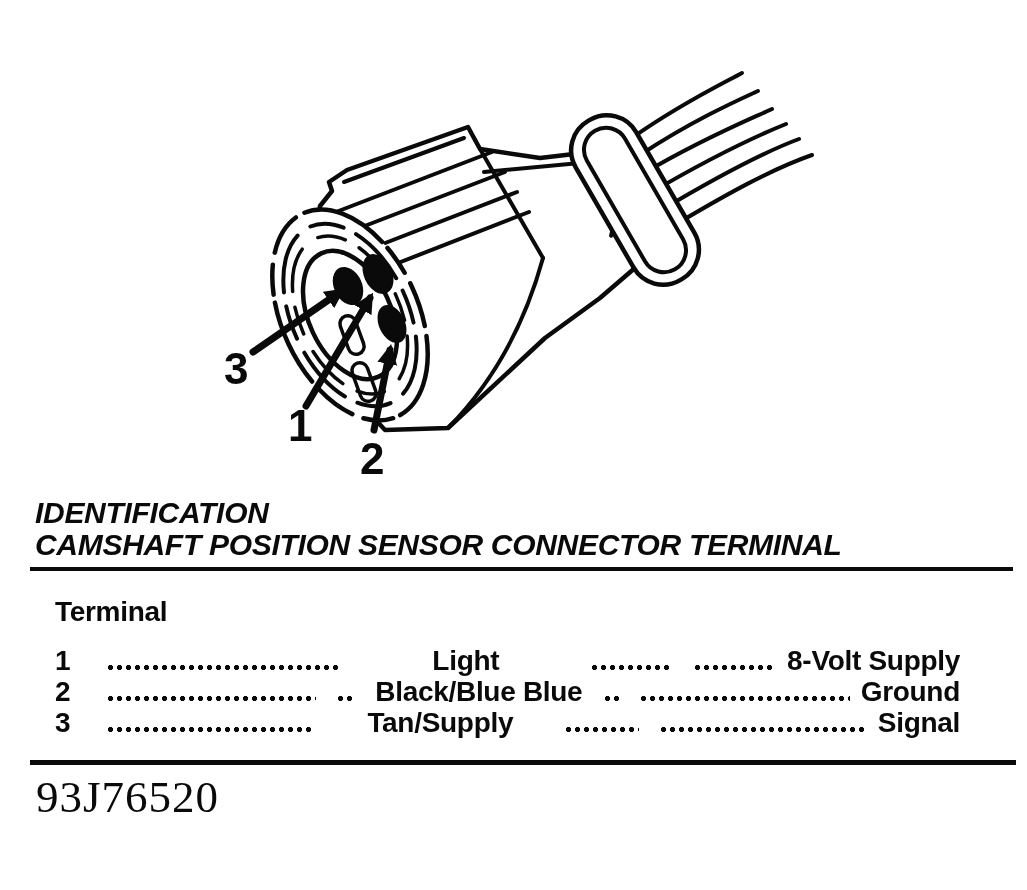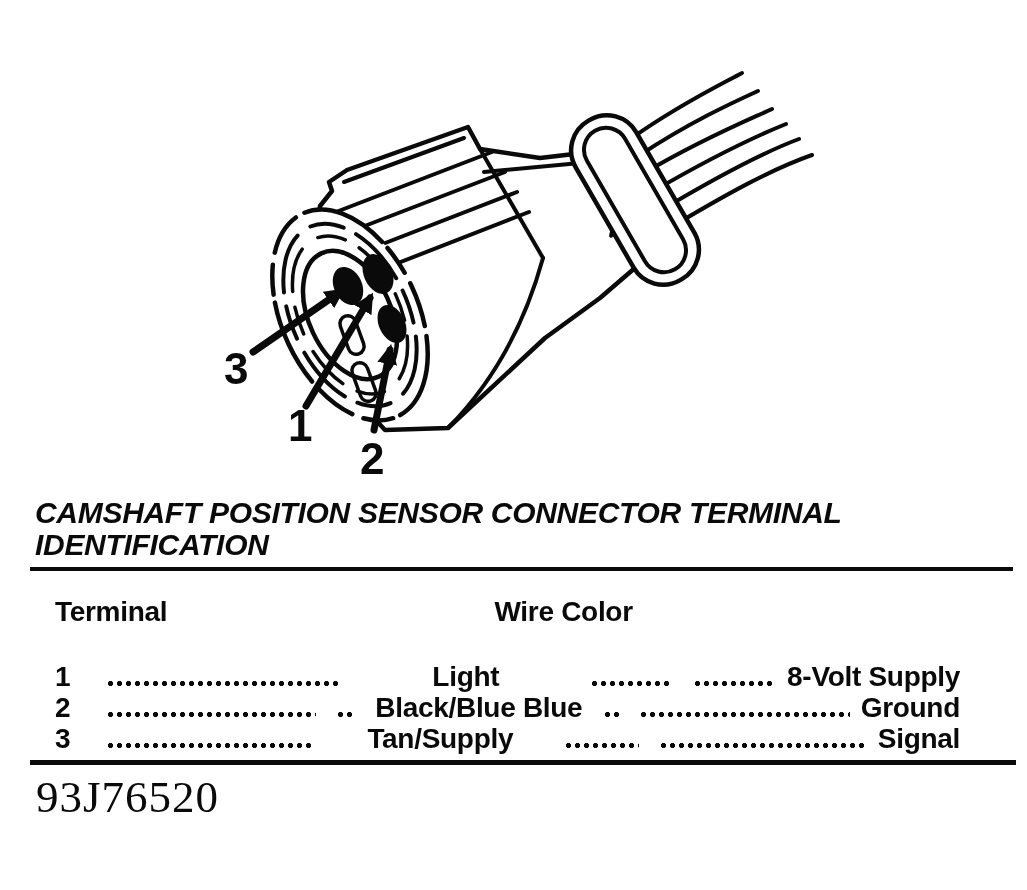"CAMSHAFT POSITION SENSOR CONNECTOR" div { order: before "IDENTIFICATION" -> after "IDENTIFICATION" }
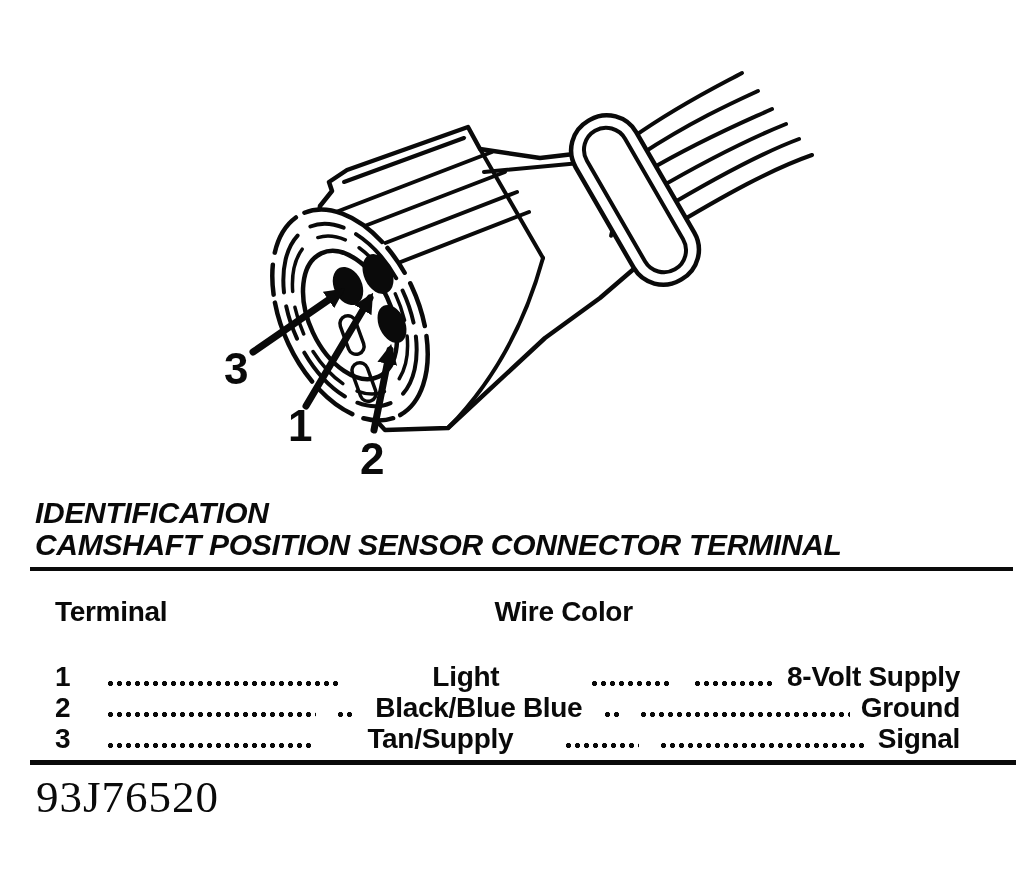"Terminal" .thead { margin-bottom: 34px -> 18px }
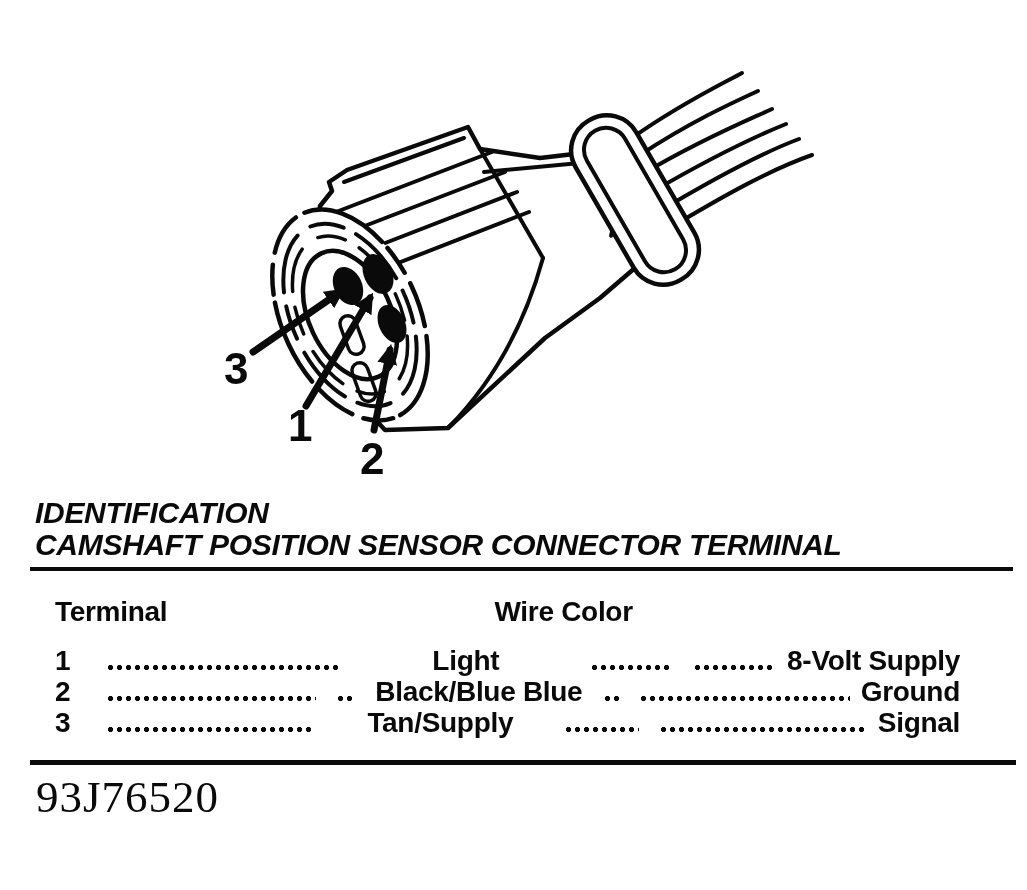"Wire Color" span { html: <span>Wire Color</span> -> none }
